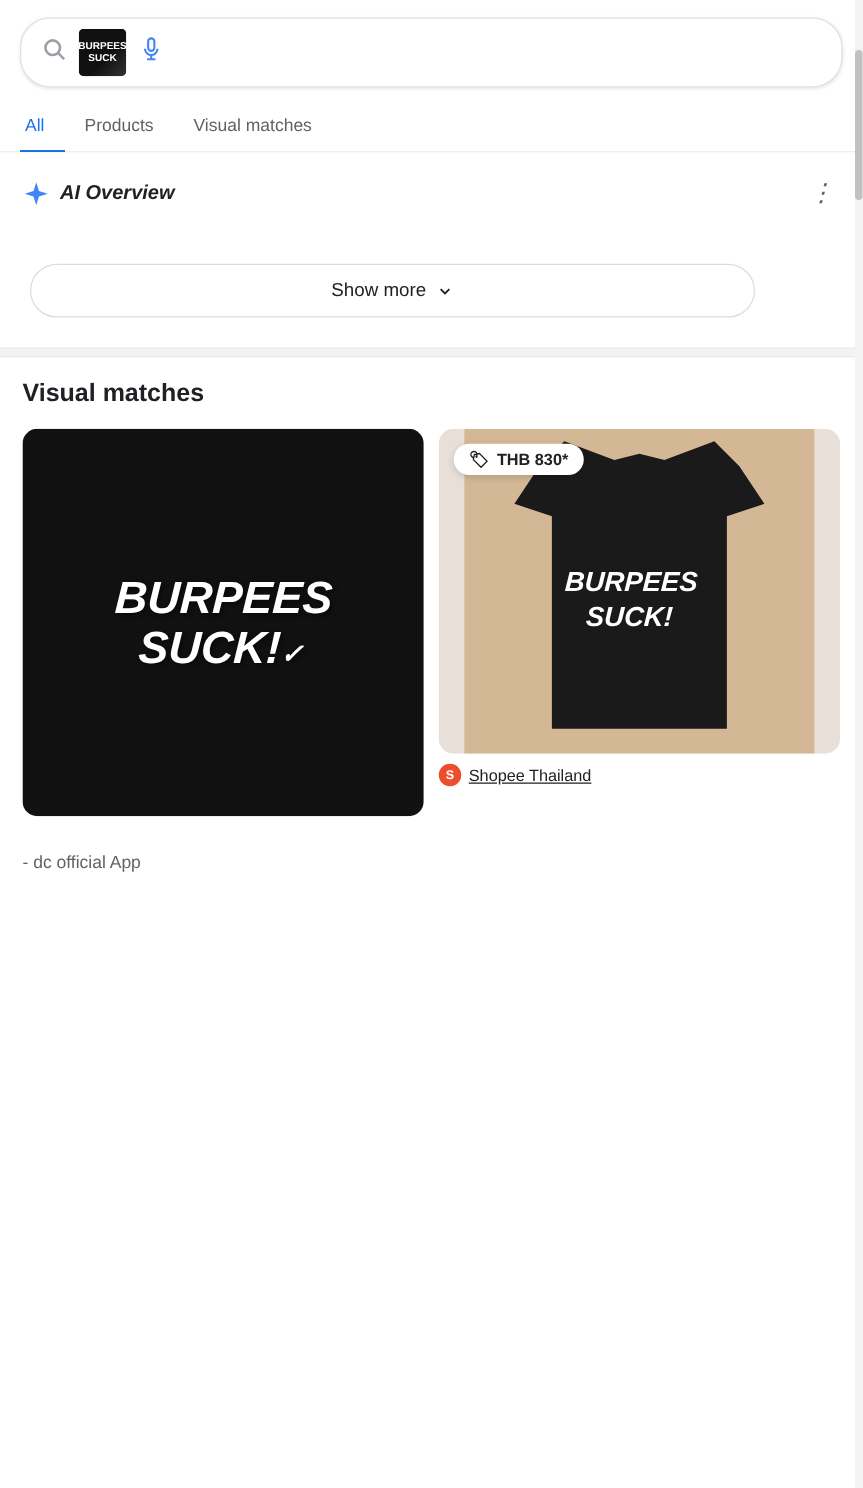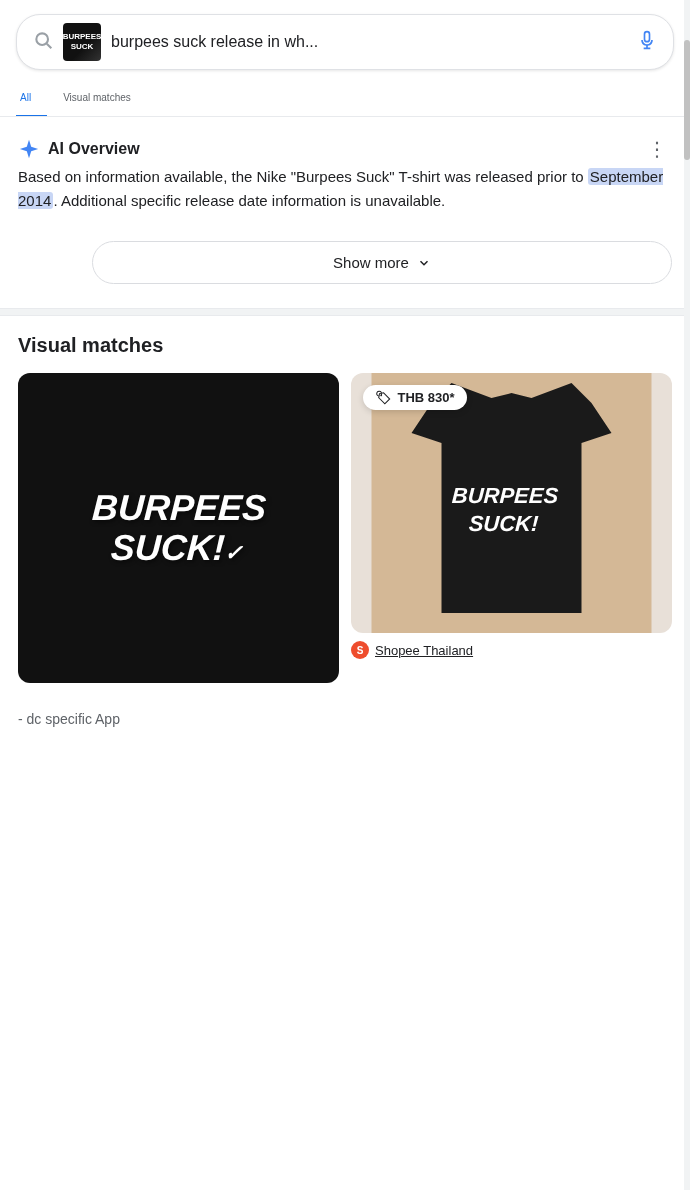"burpees suck release in wh..." span.search-text { html: <span>burpees suck release in wh...</span> -> none }
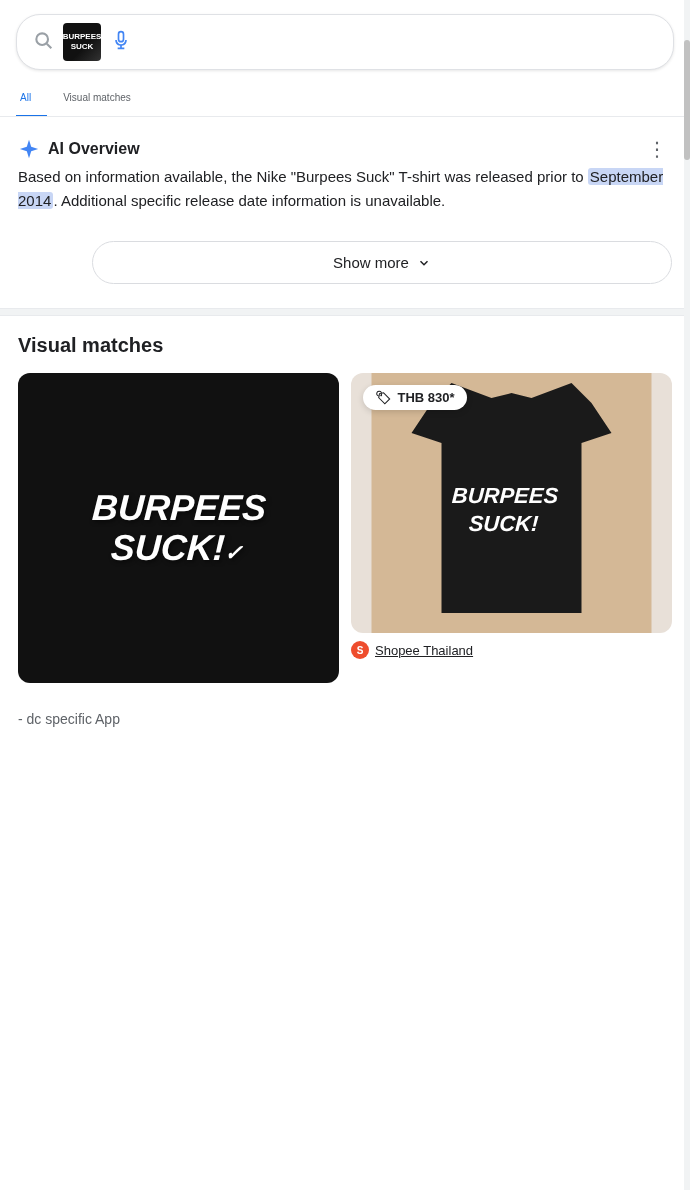"All" .tab { font-size: 10px -> 14px }
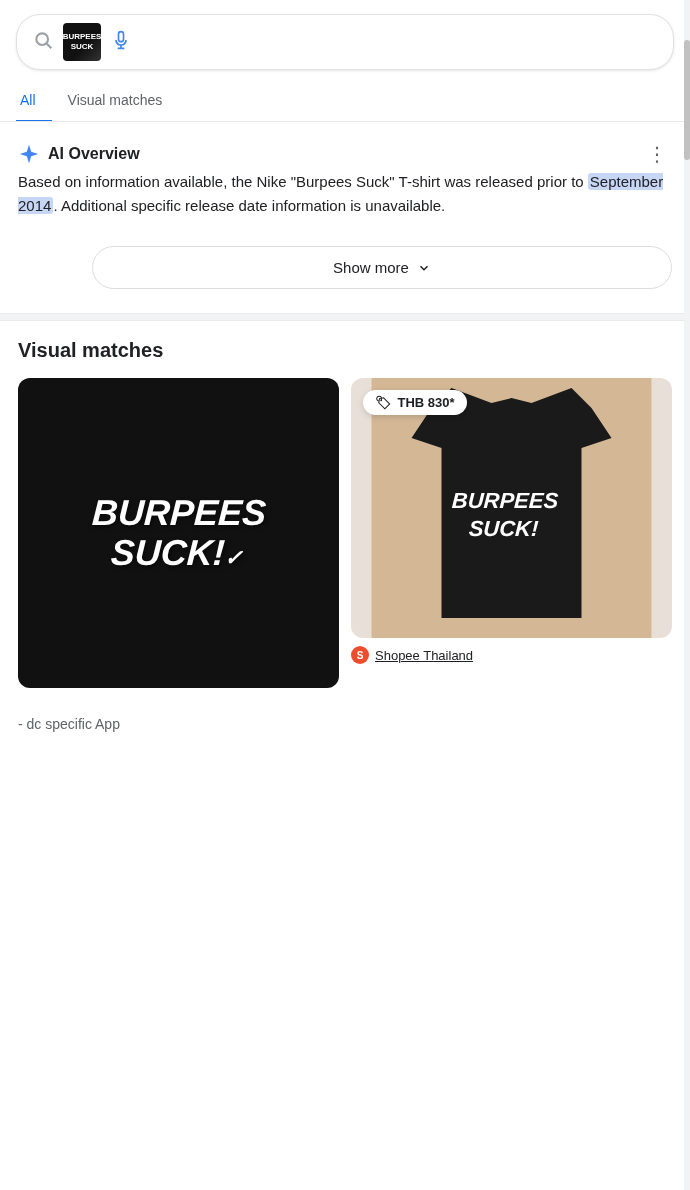"Products" div.tab { html: none -> <div>Products</div> }
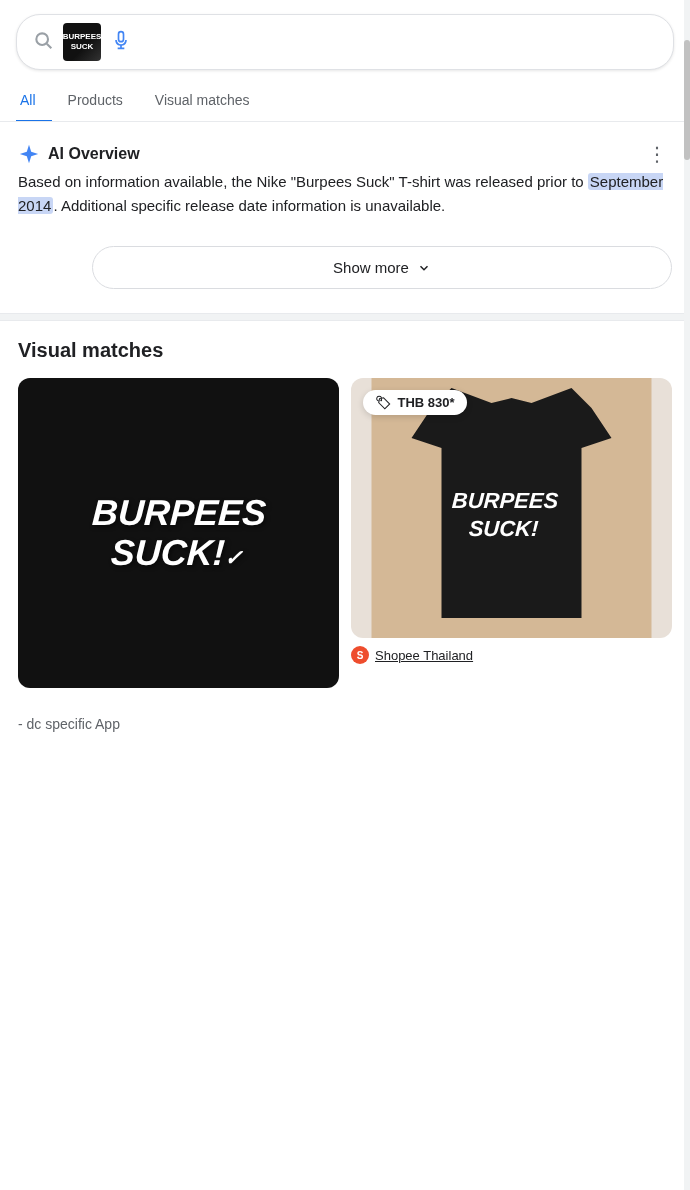"AI Overview" .ai-overview-header { font-style: none -> italic; margin-bottom: none -> 12px }
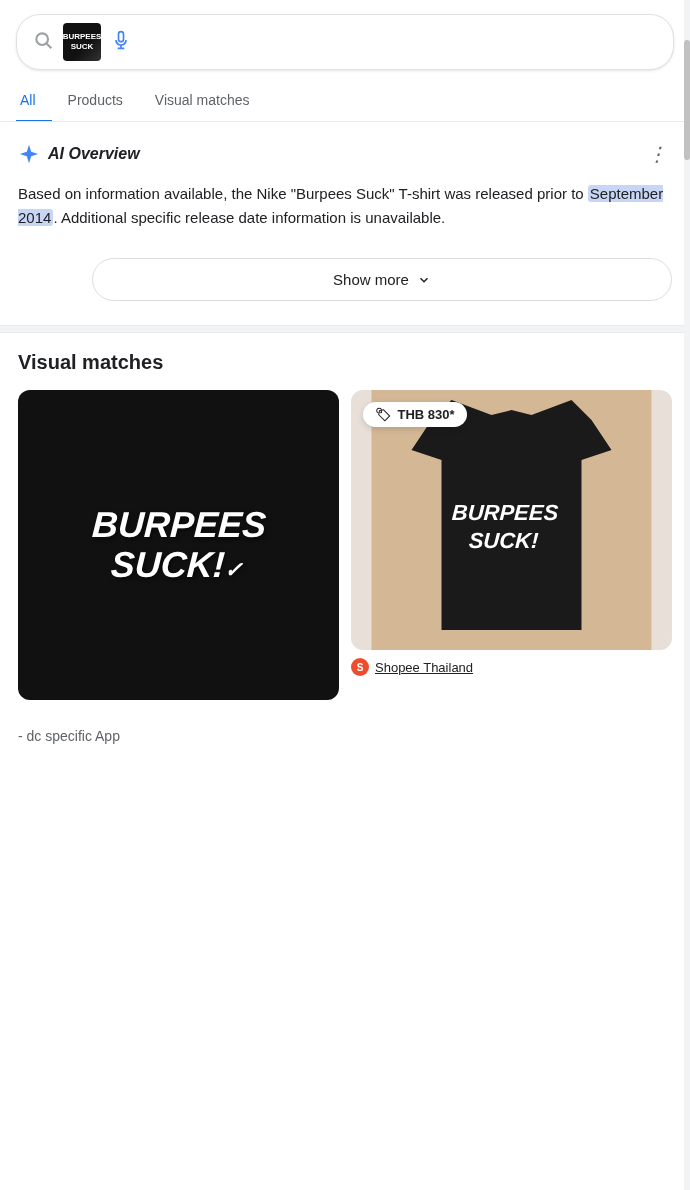"Based on information available, the" div.ai-overview-body { html: <div> <span>Based on information available, the Nike "Burpees Suck" T-shirt was released prior to </span><span>September 2014</span><span>. Additional specific release date information is unavailable.</span> </div> -> none }
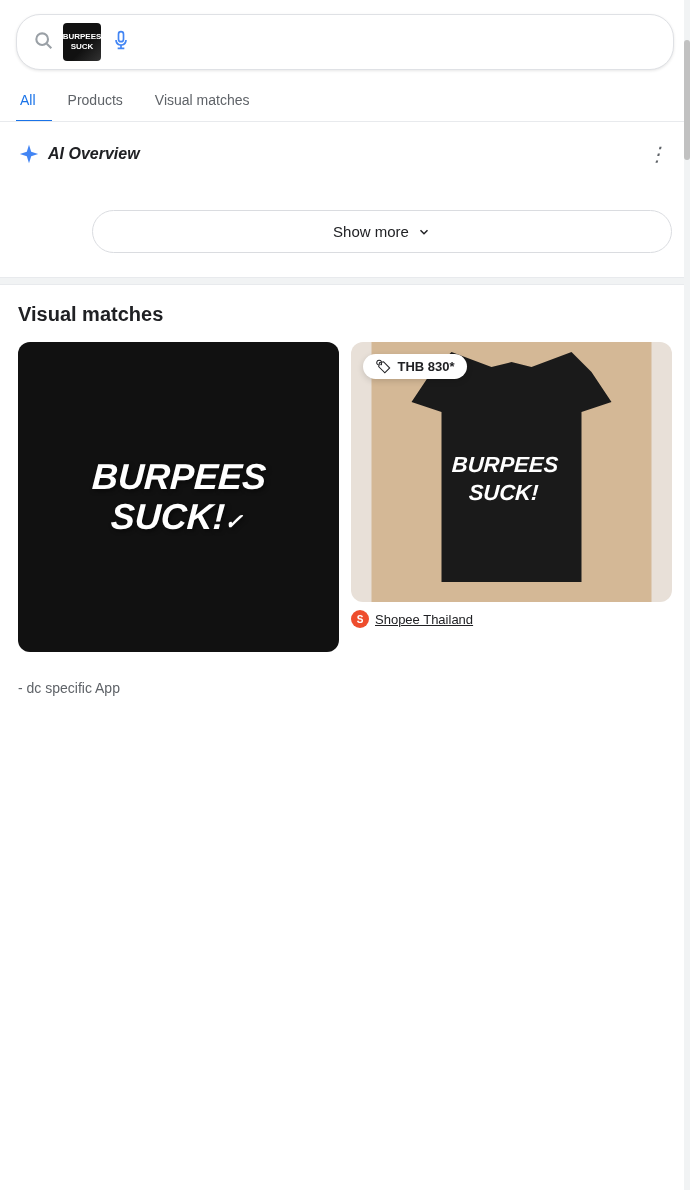"Show more" .show-more-container { justify-content: flex-end -> flex-start; padding: 16px 18px 24px 6px -> 16px 18px 24px 24px }
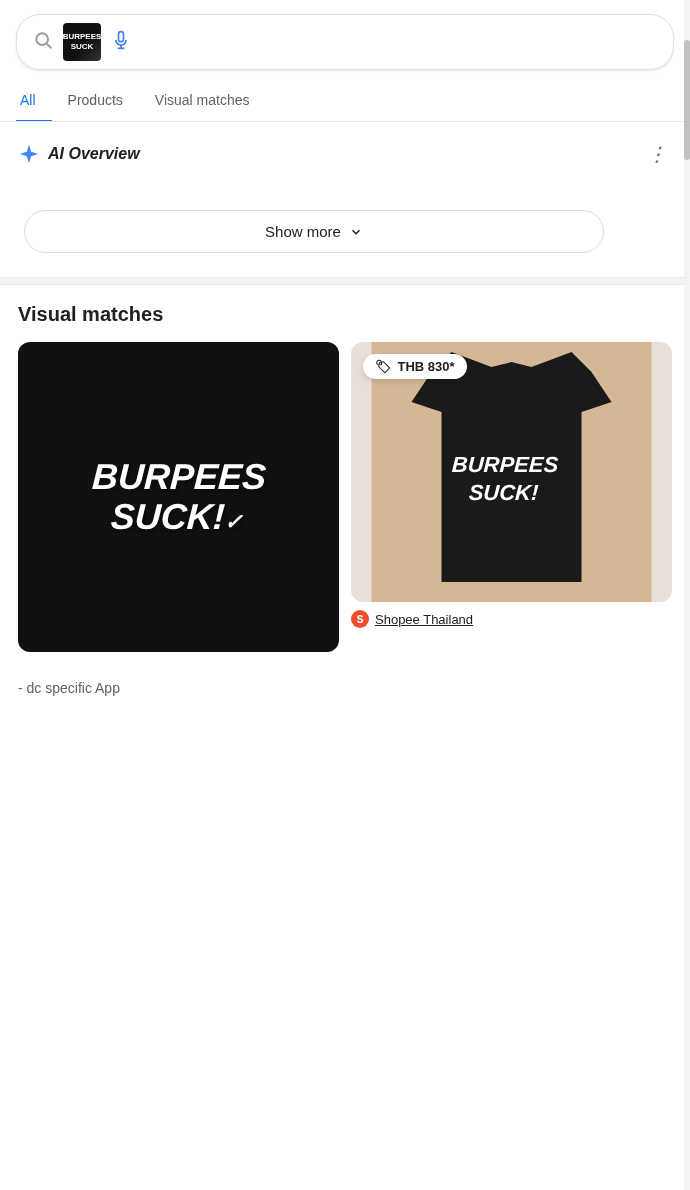"- dc specific App" span { text: specific -> official }
